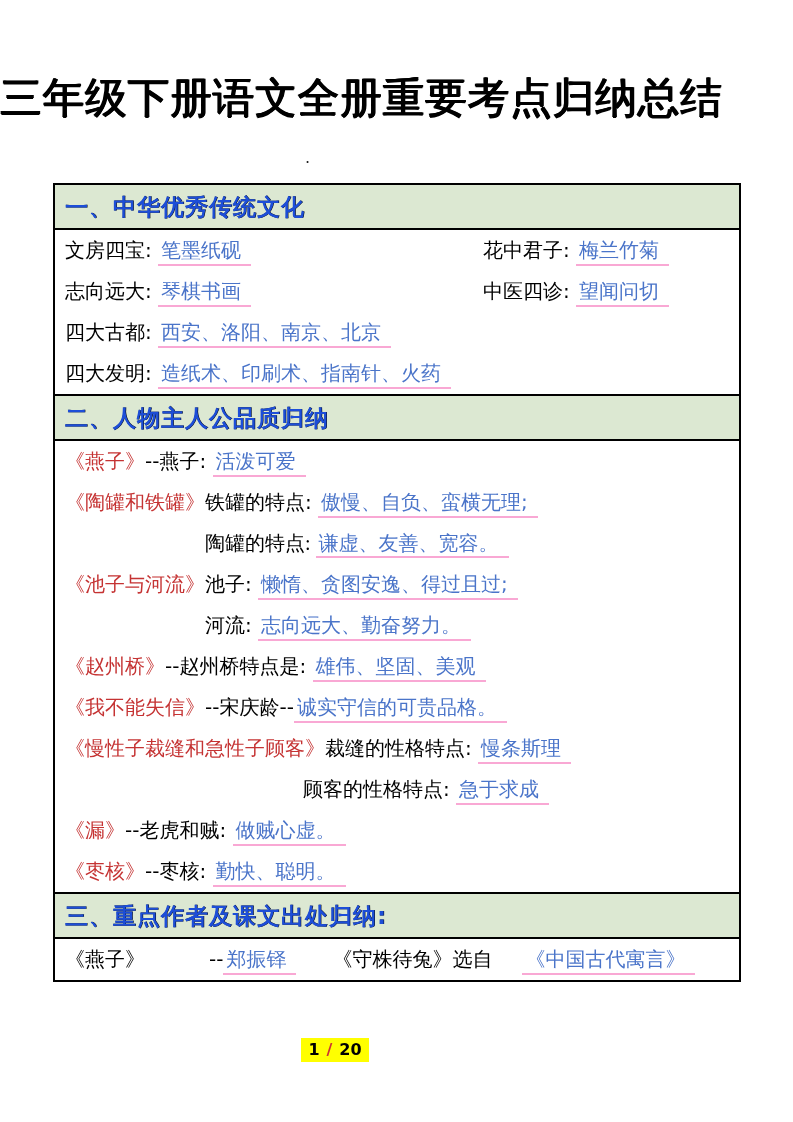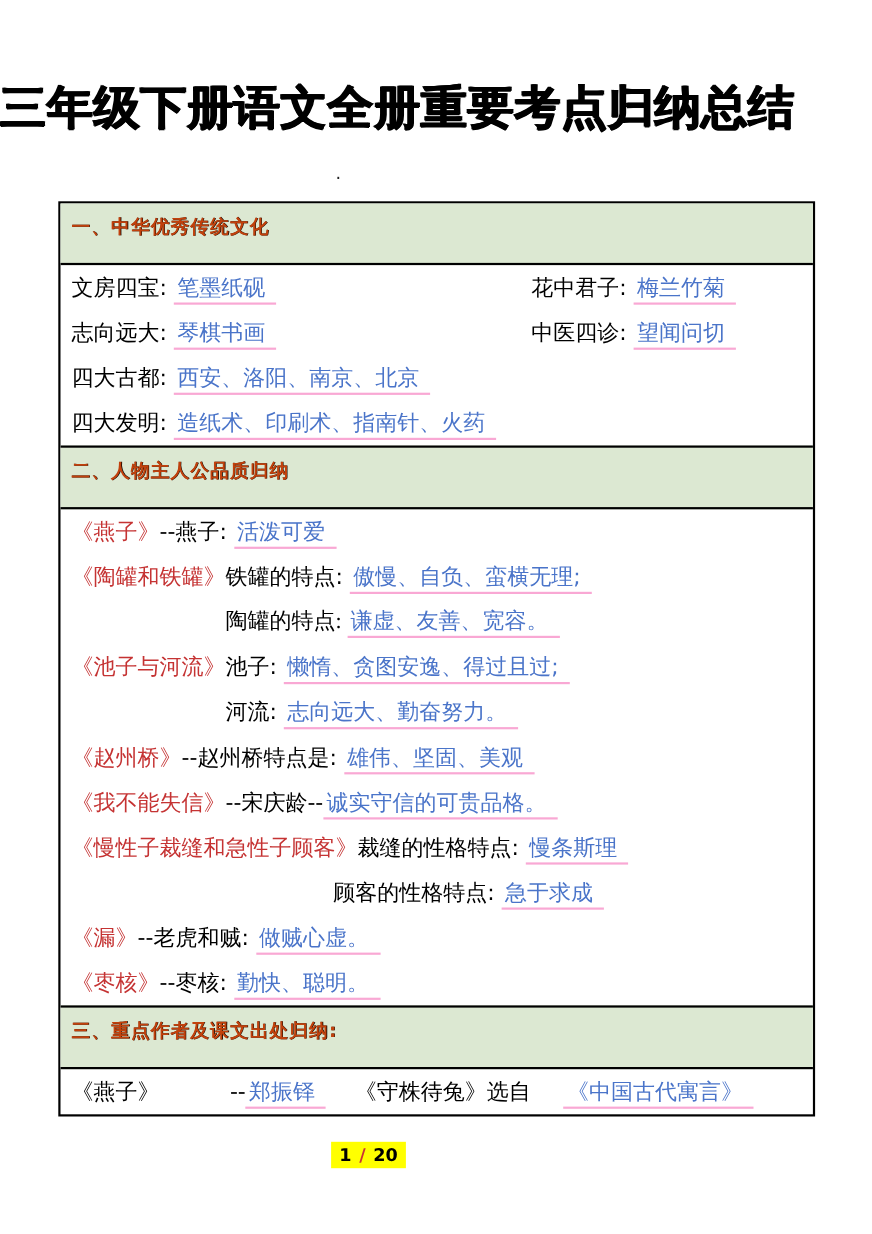"三年级下册语文全册重要考点归纳总结" .page-title { font-weight: 700 -> 400 }
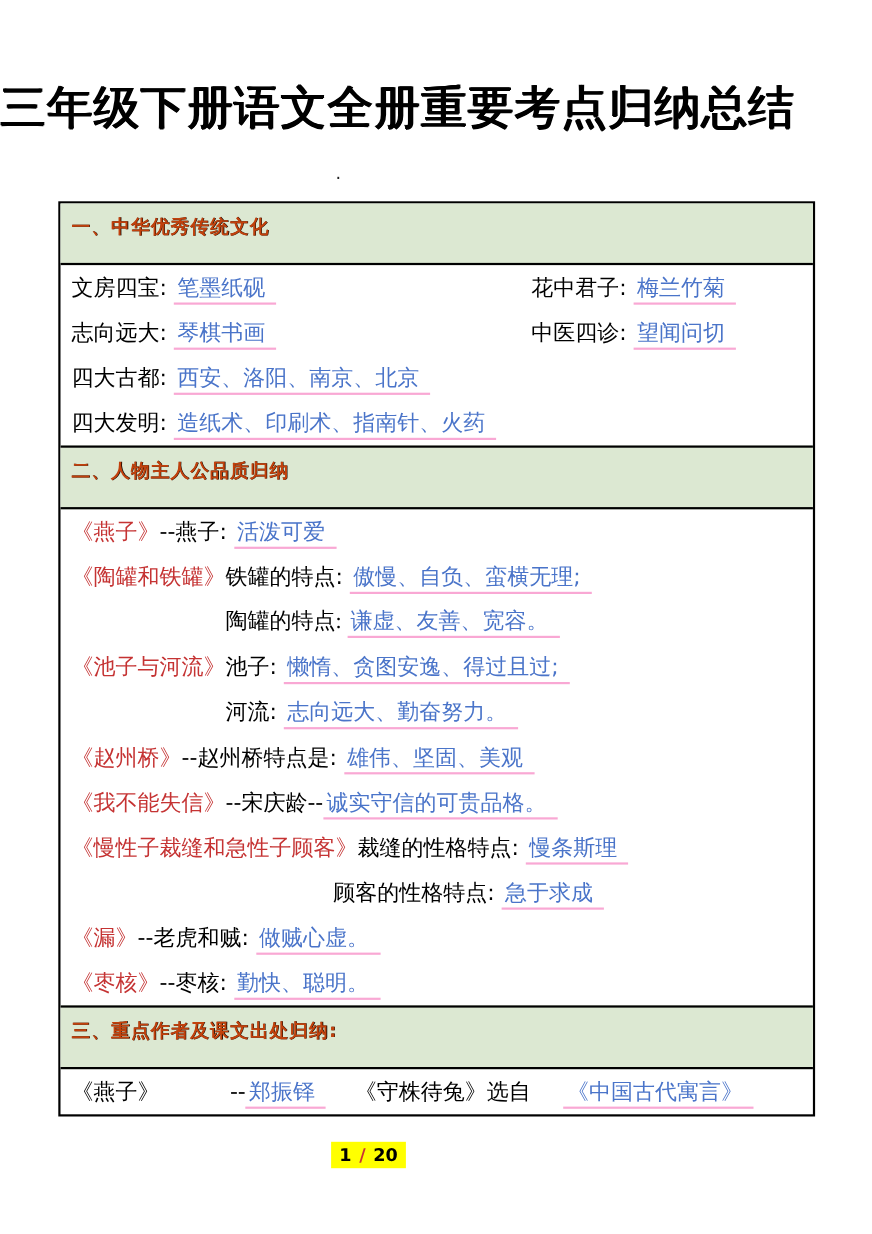"一、中华优秀传统文化" .sec-head { color: #c2410c -> #1d4ed8; font-size: 17px -> 23px; padding: 6px 10px 16px 10px -> 6px 10px 5px 10px }
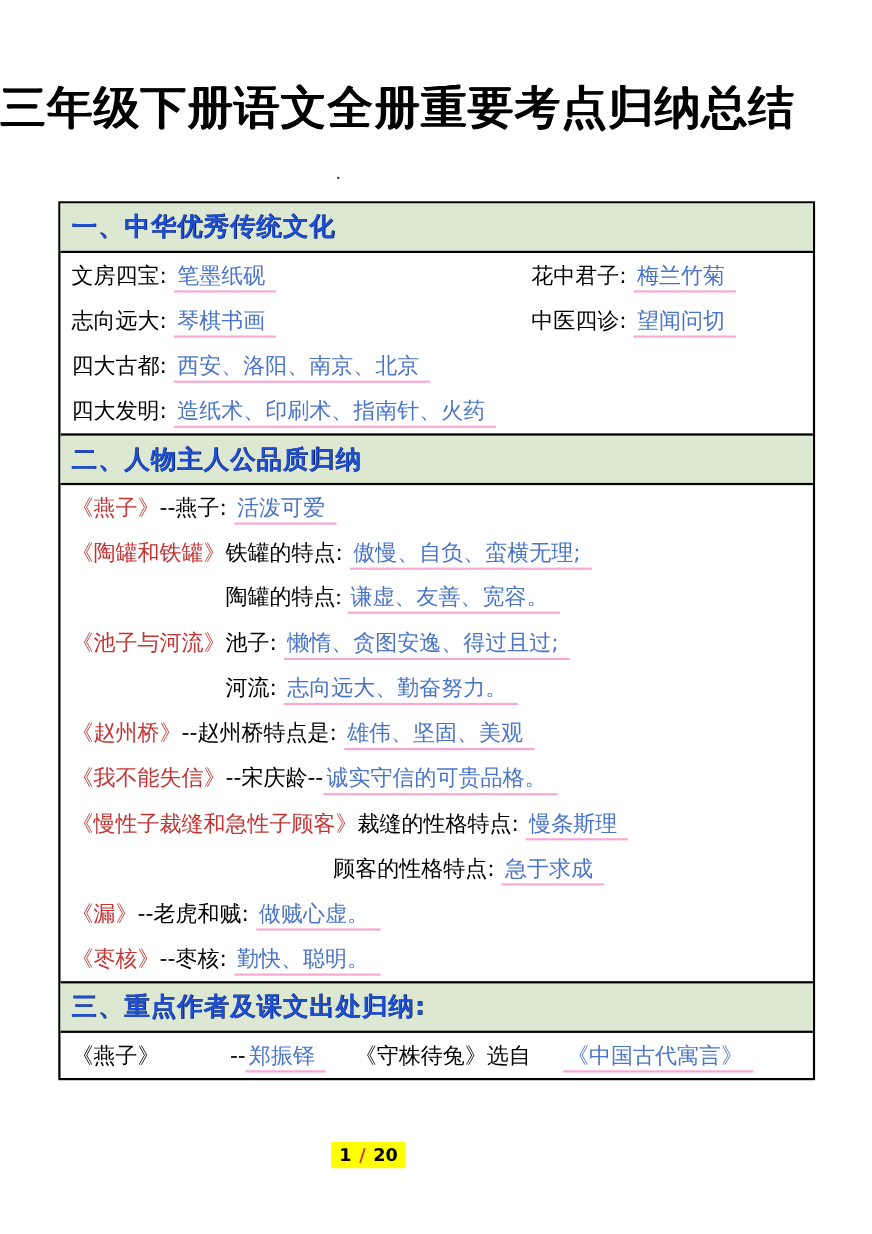"《守株待兔》选自" span.seg-k { margin-left: 26px -> 36px }
